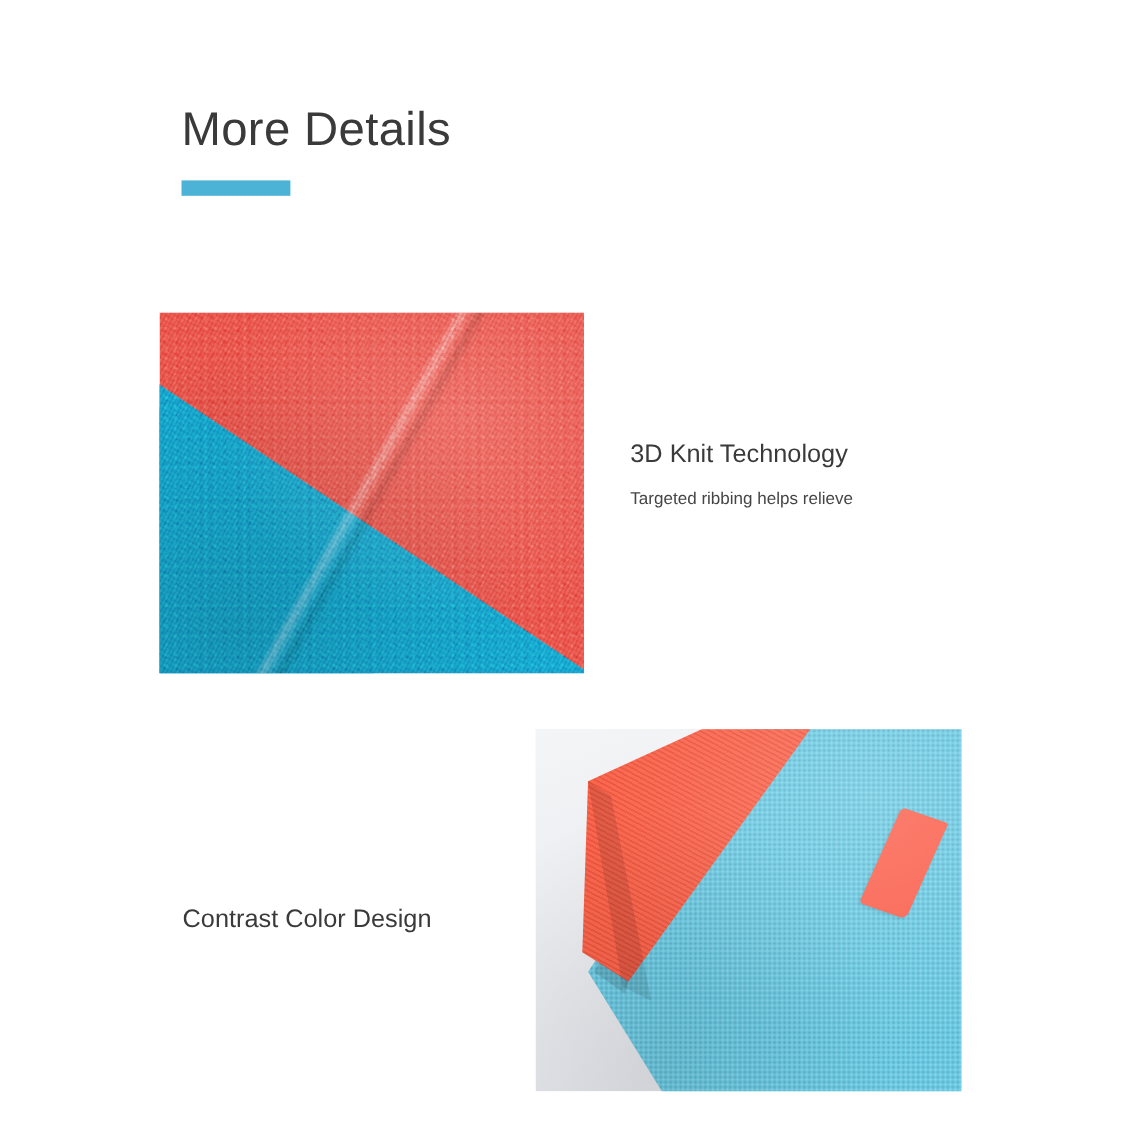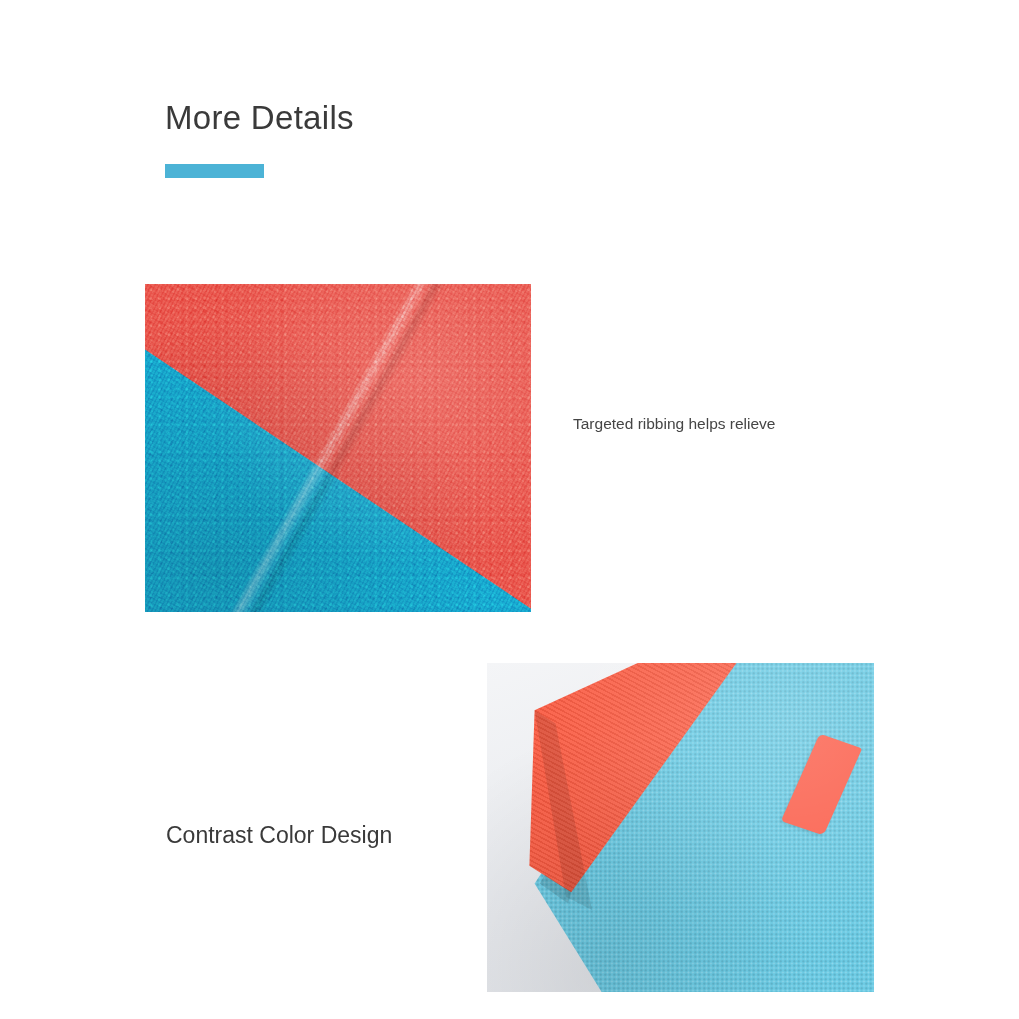"More Details" .section-title { font-size: 33px -> 43px }
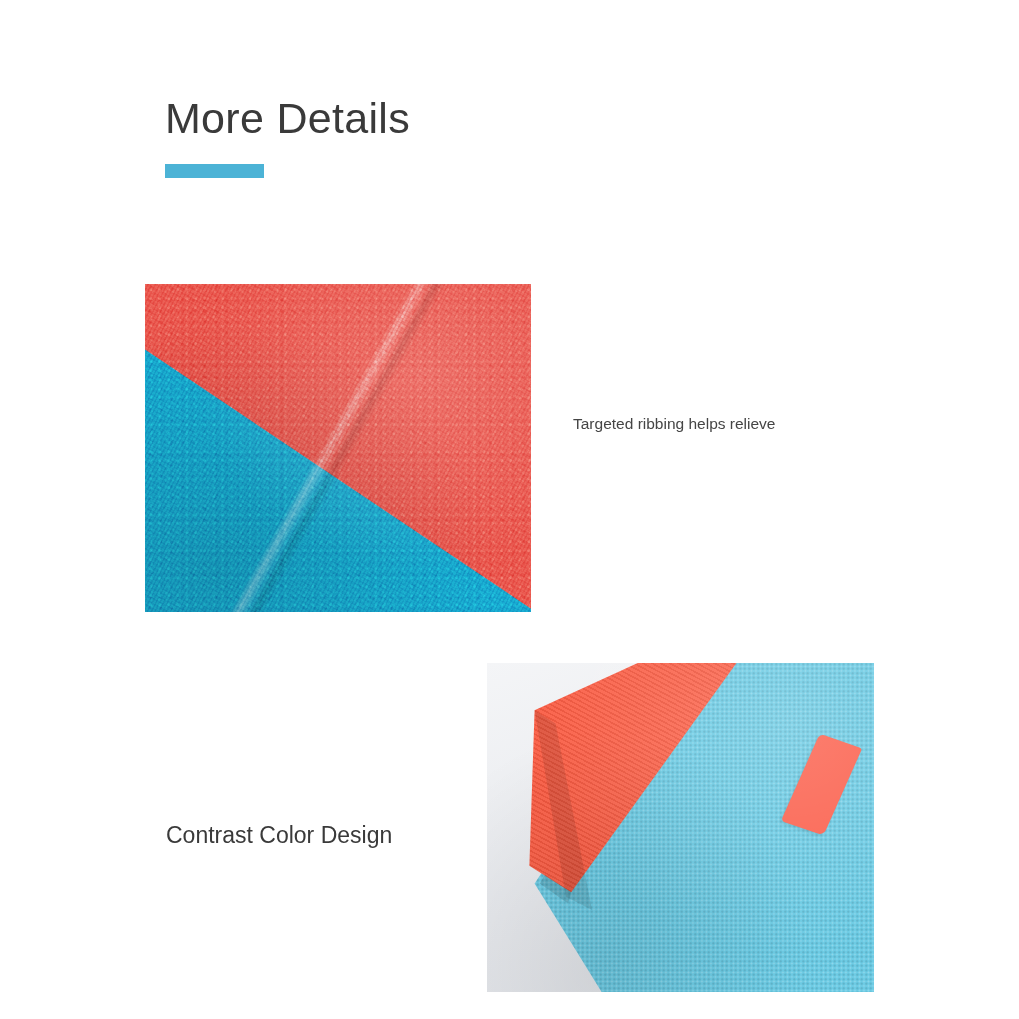"3D Knit Technology" div.feature-head { html: none -> <div>3D Knit Technology</div> }
